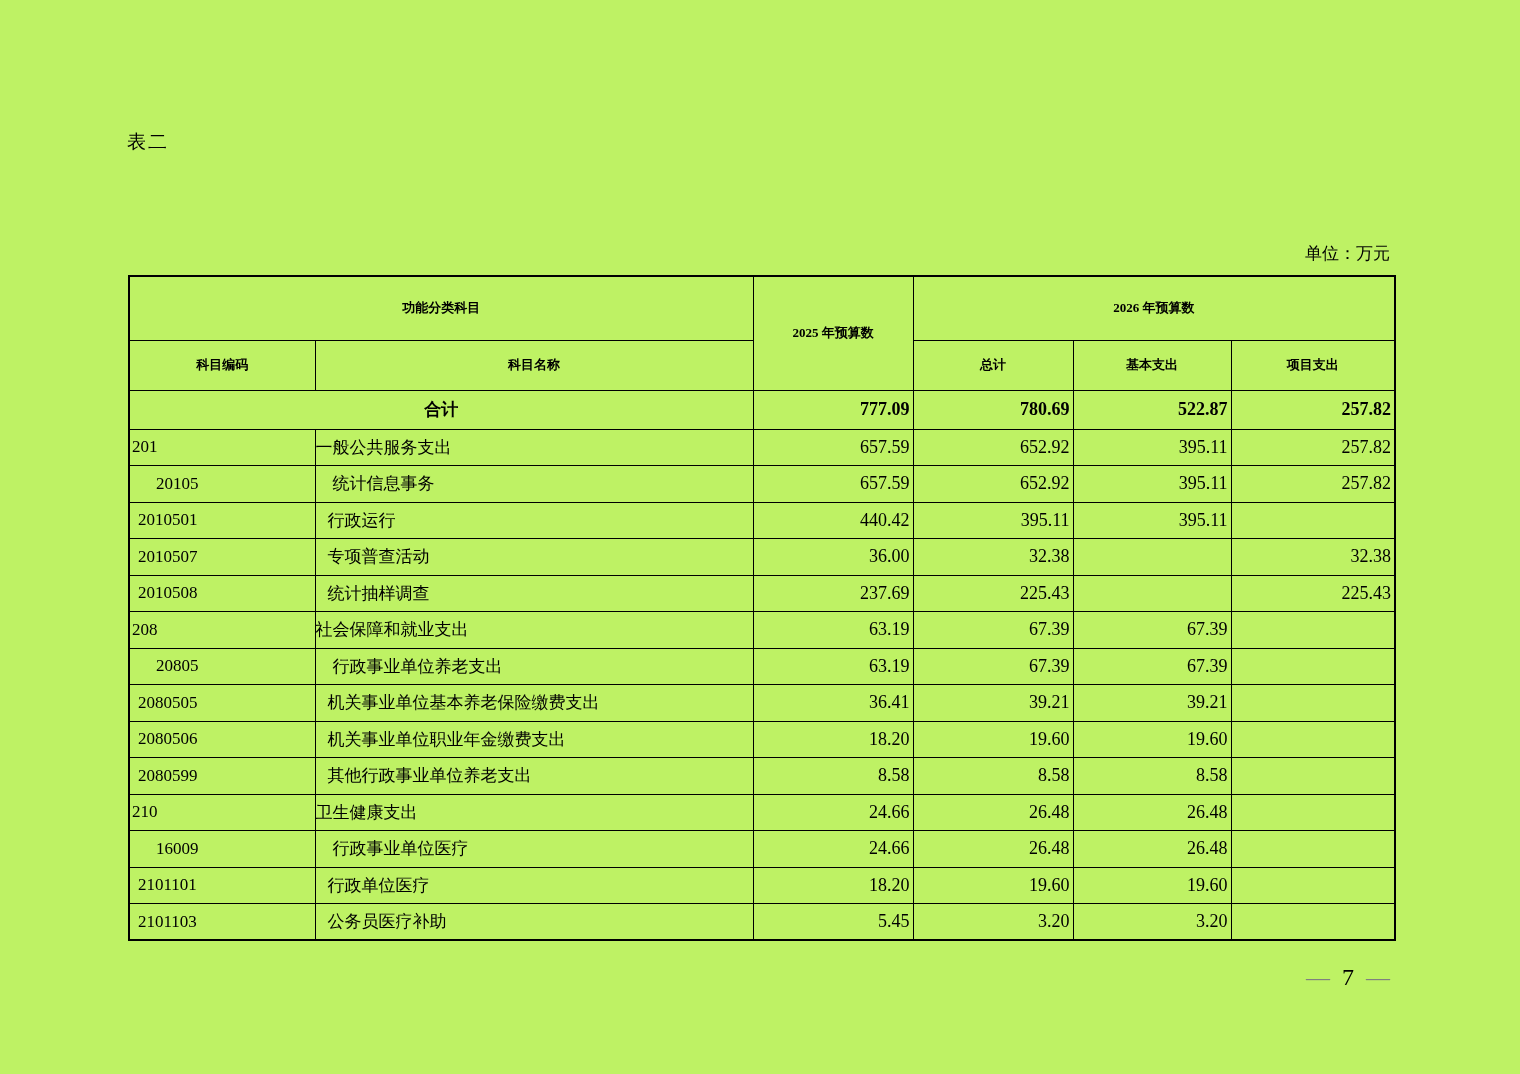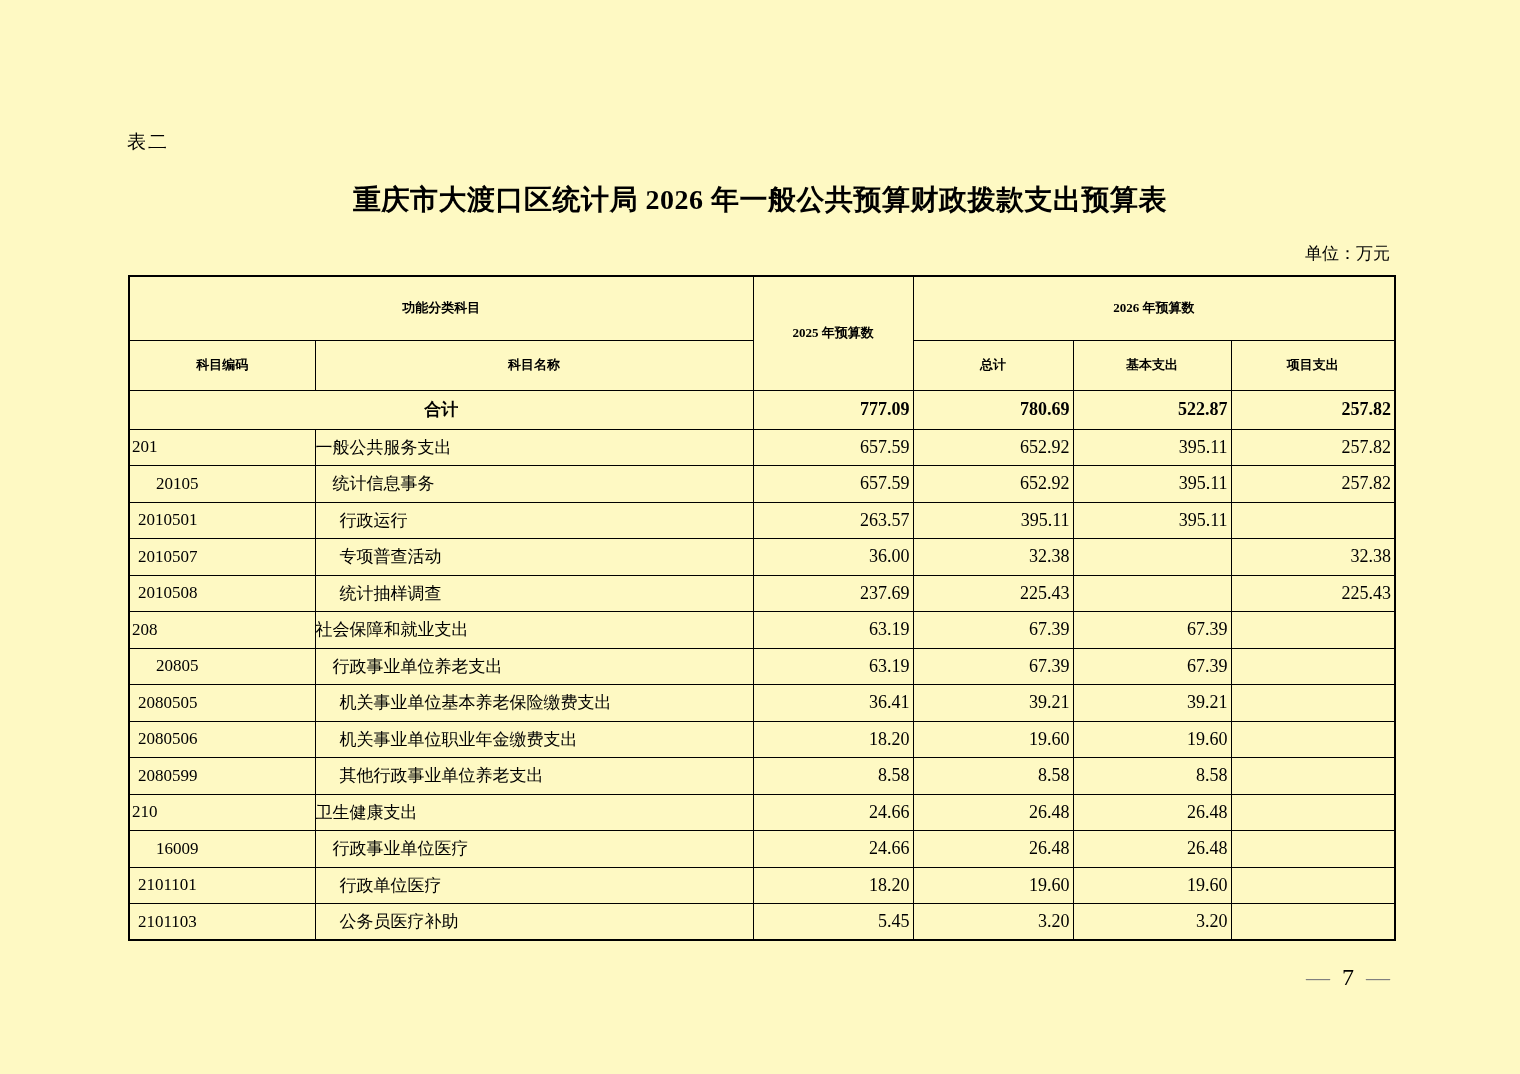"表二" .page { background: #fef9c3 -> #bef264 }
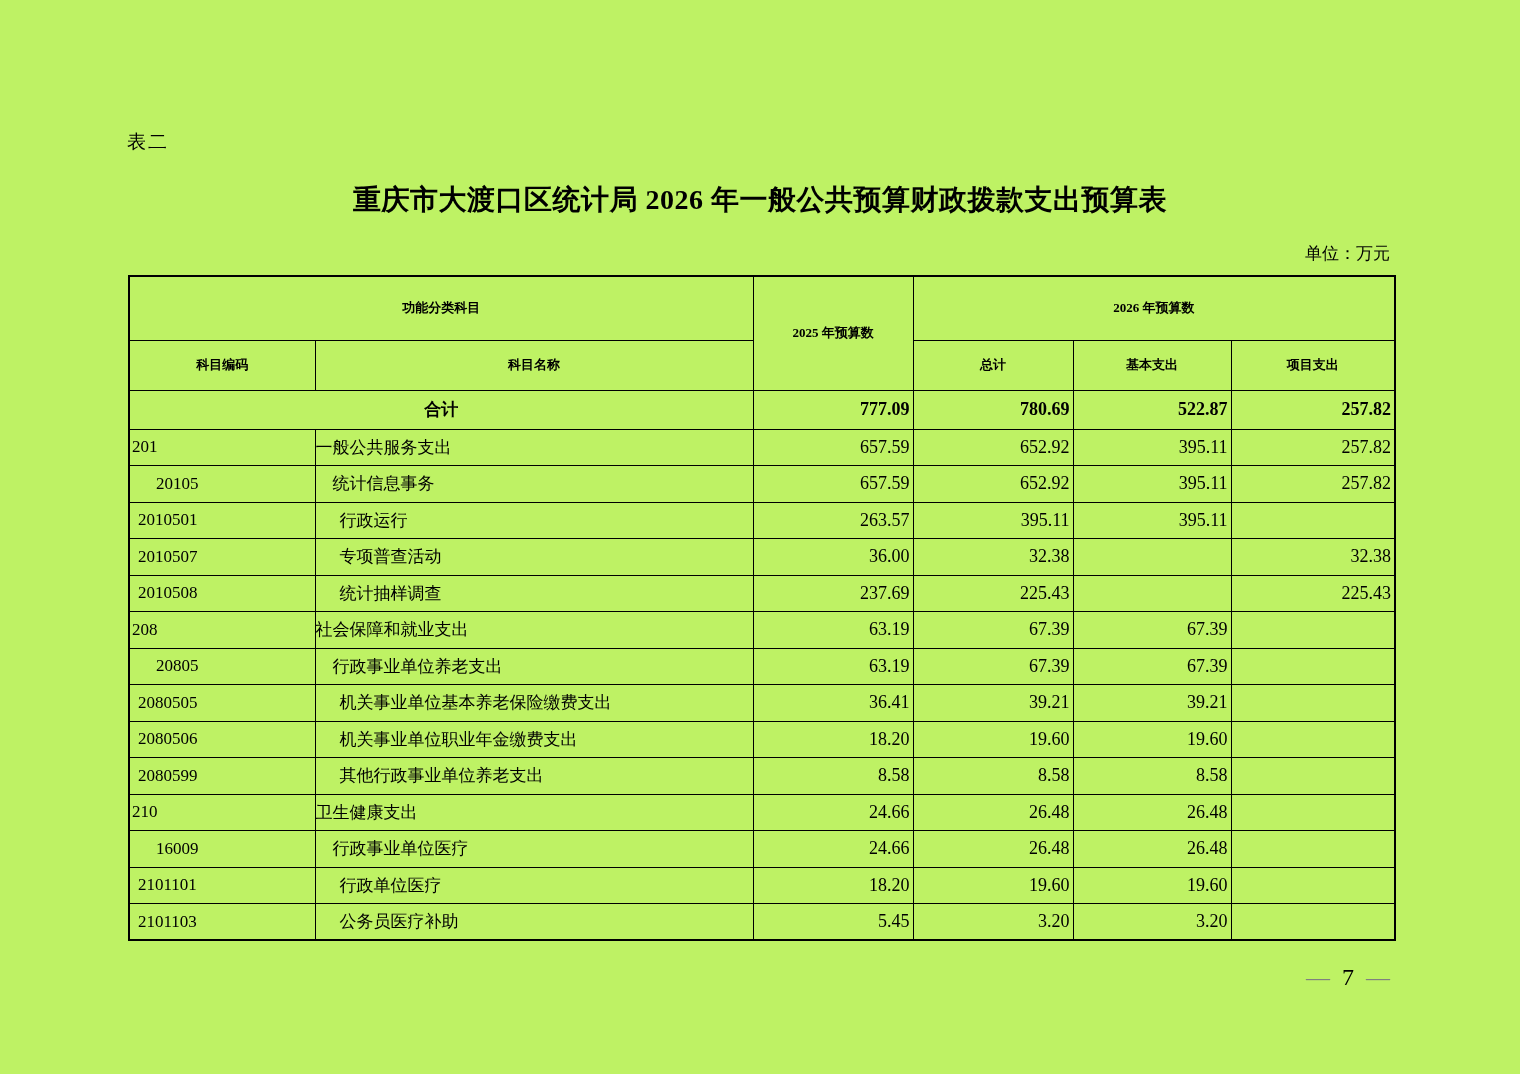"重庆市大渡口区统计局 2026 年一般公共预算财政拨款支出预算表" h1.doc-title { html: <h1>重庆市大渡口区统计局 2026 年一般公共预算财政拨款支出预算表</h1> -> none }
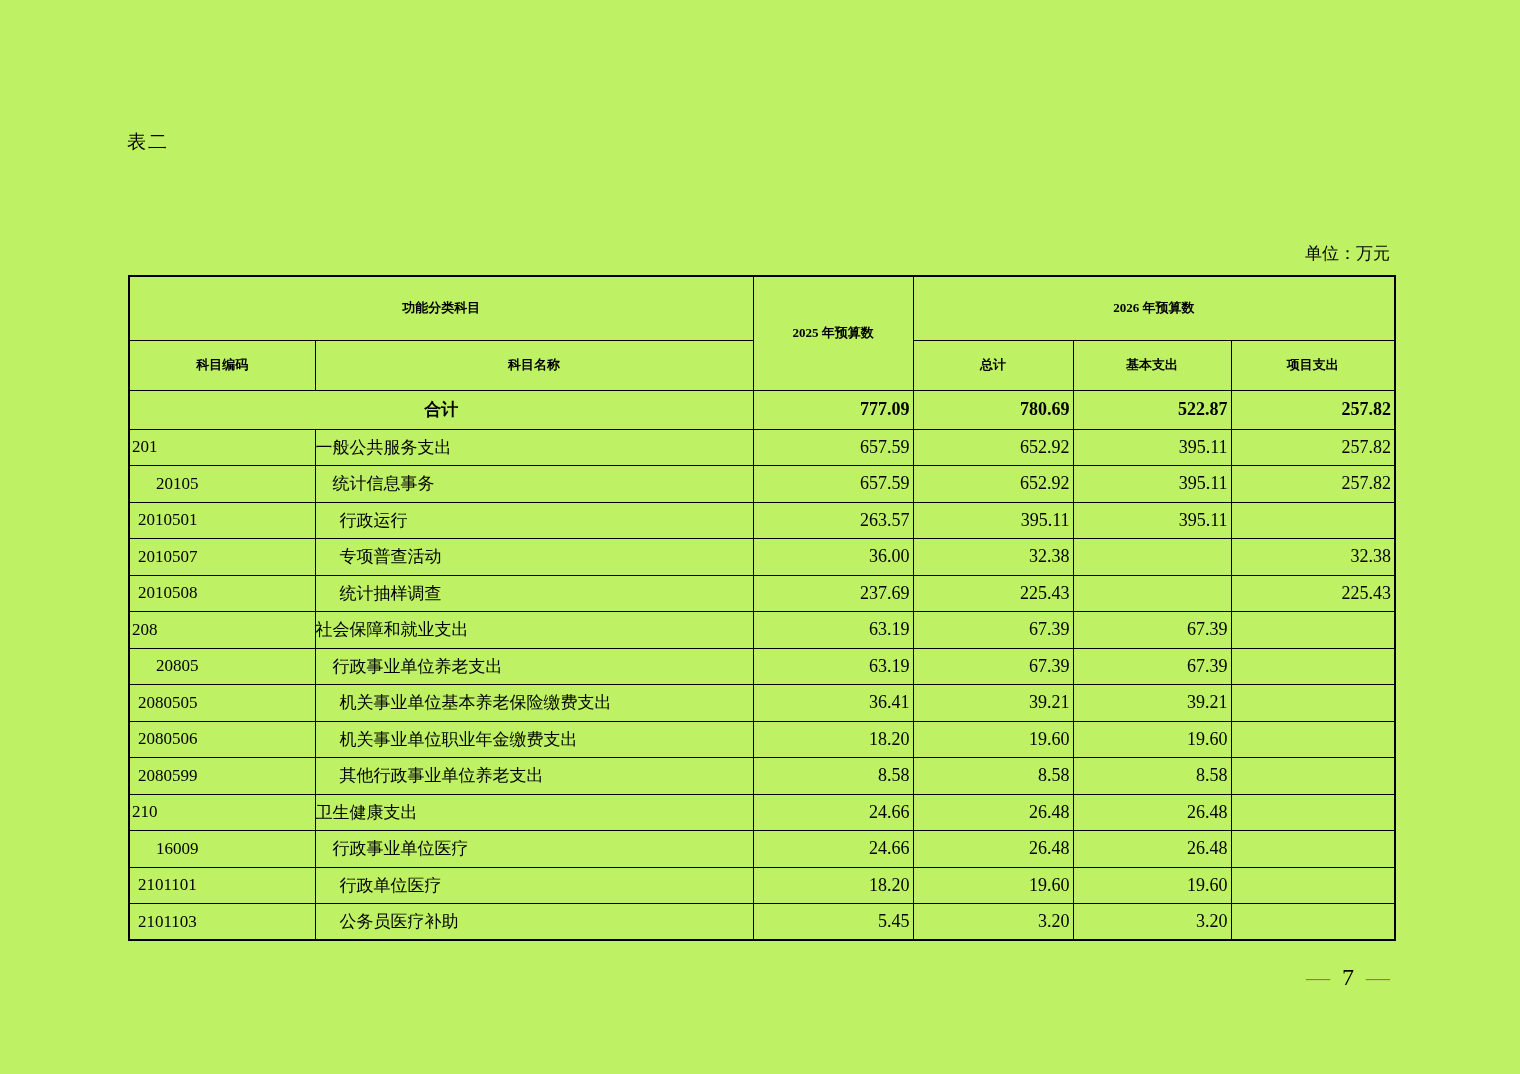"行政运行" td.name.lvl3 { padding-left: 24px -> 12px }
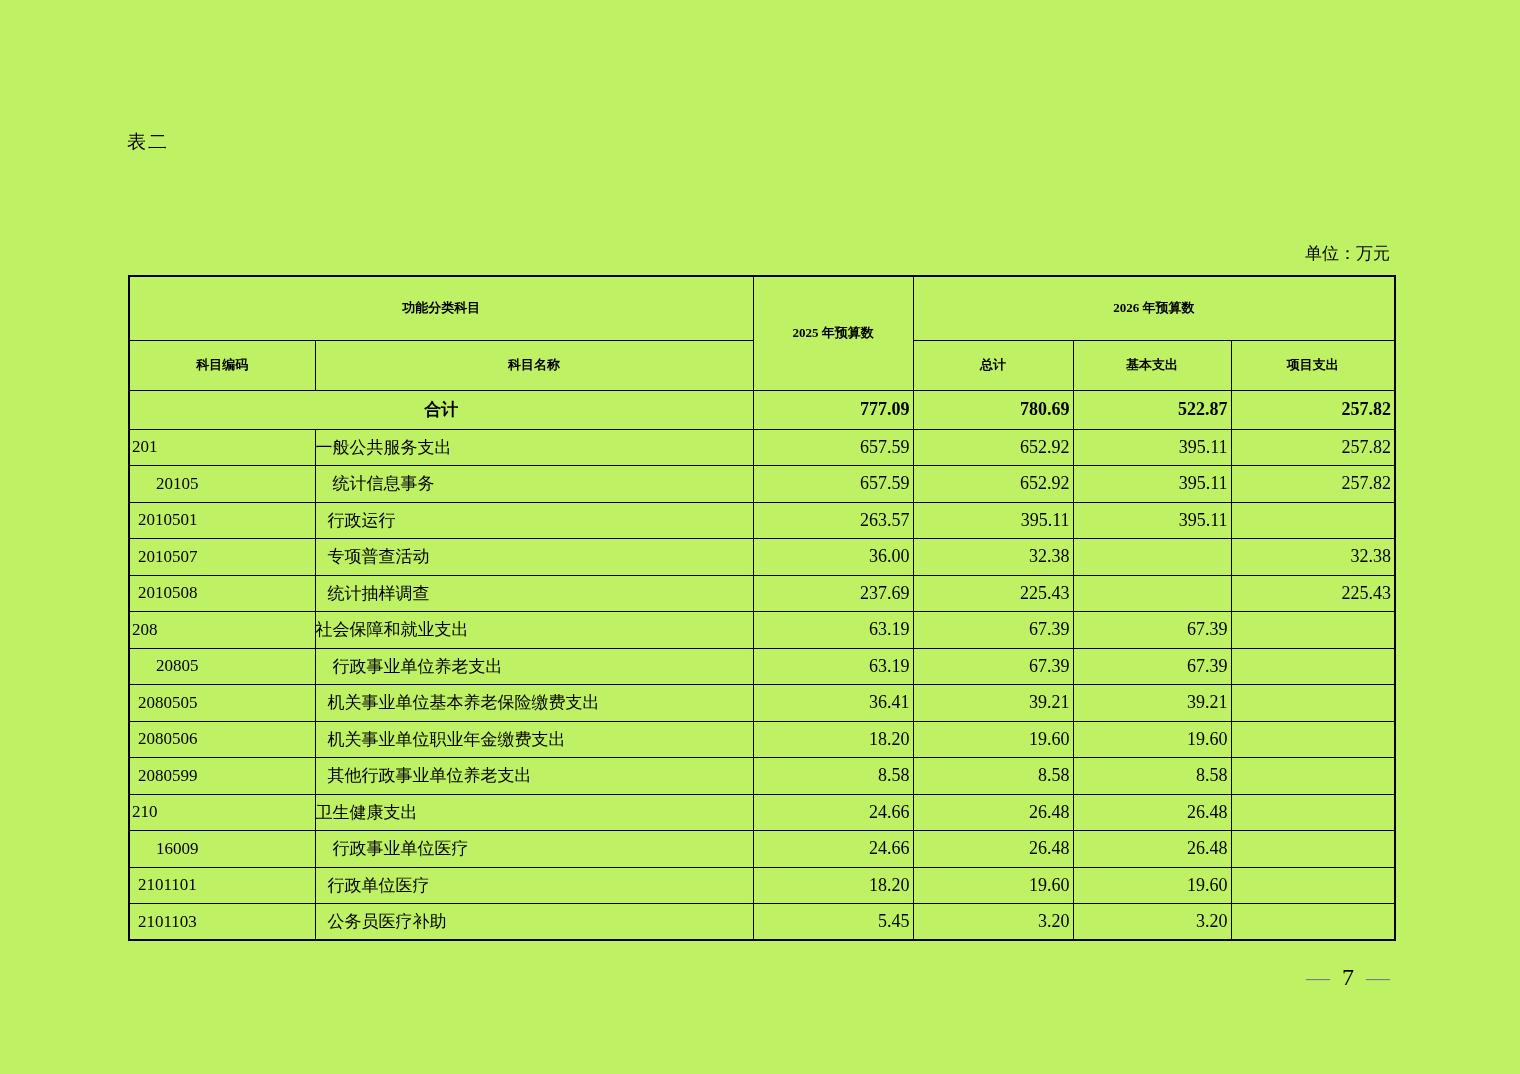"263.57" td.num { text: 263.57 -> 440.42 }
